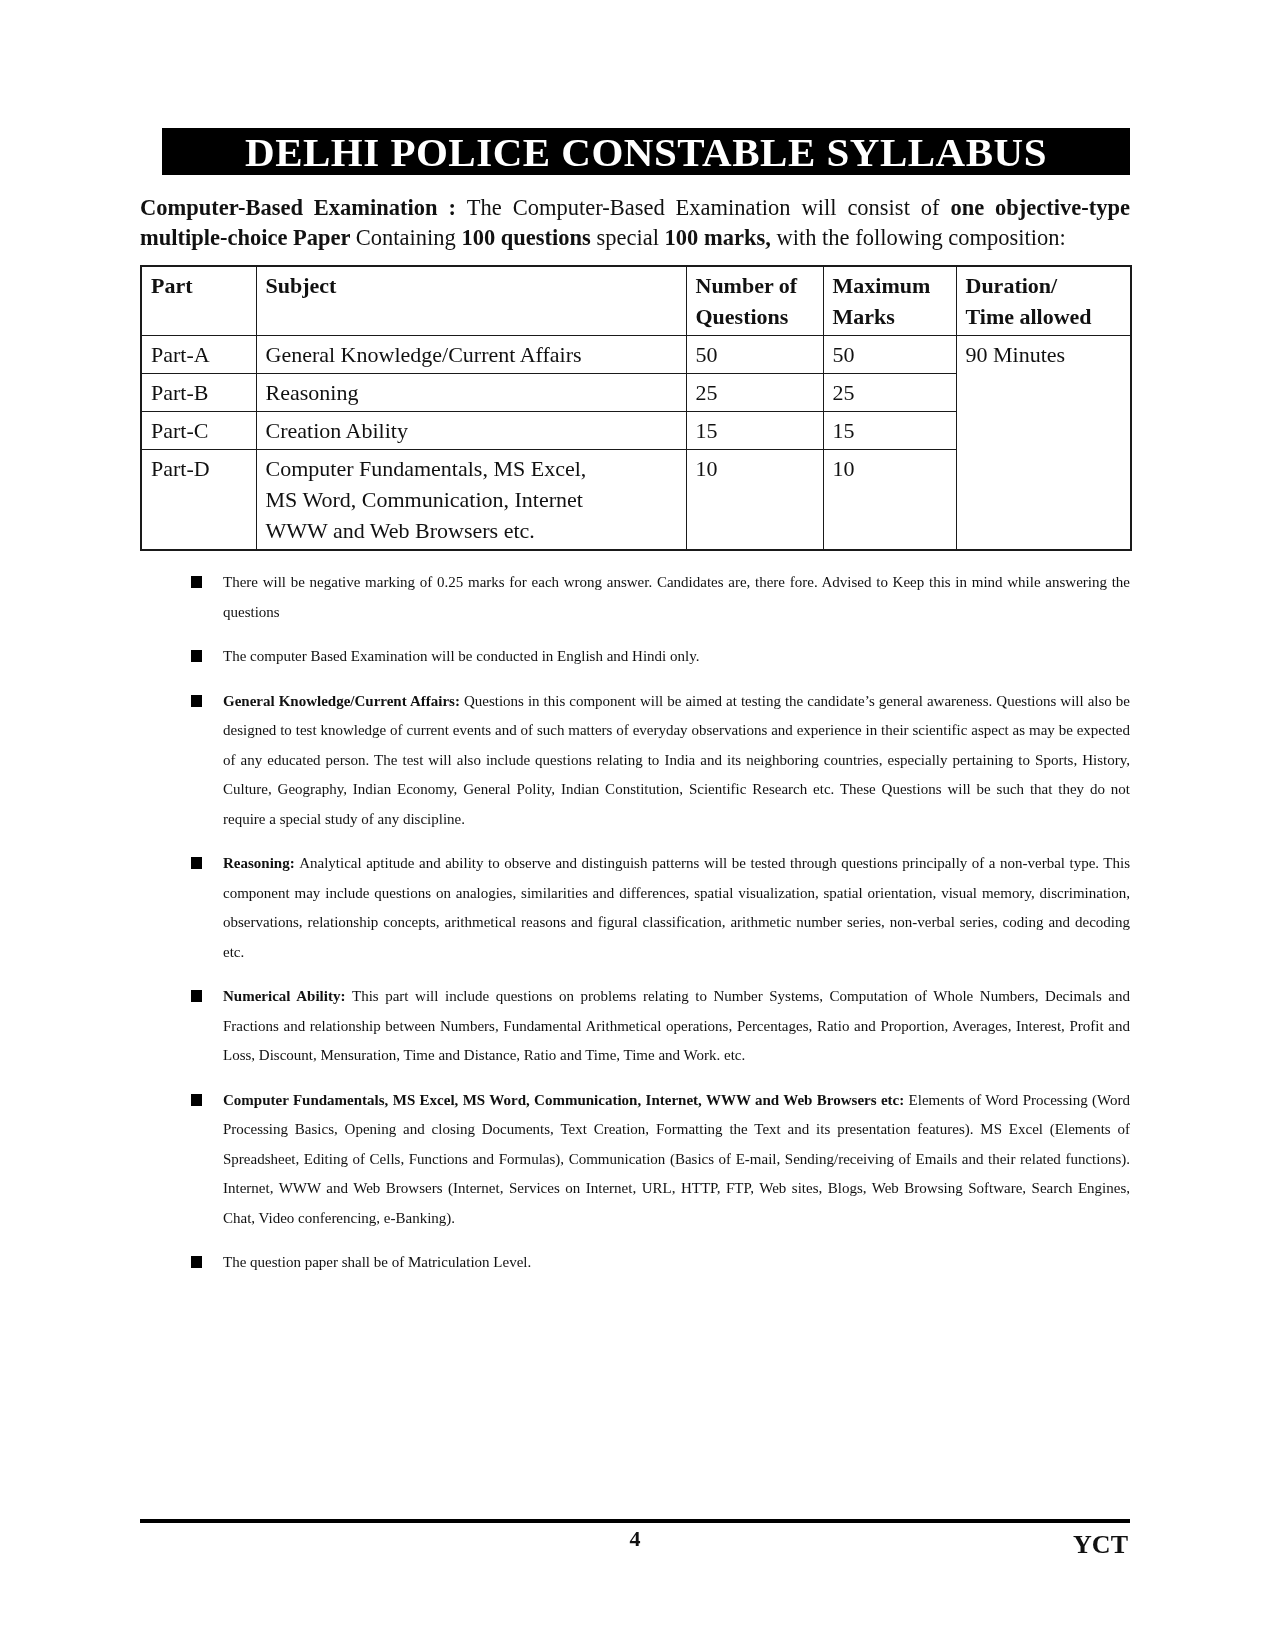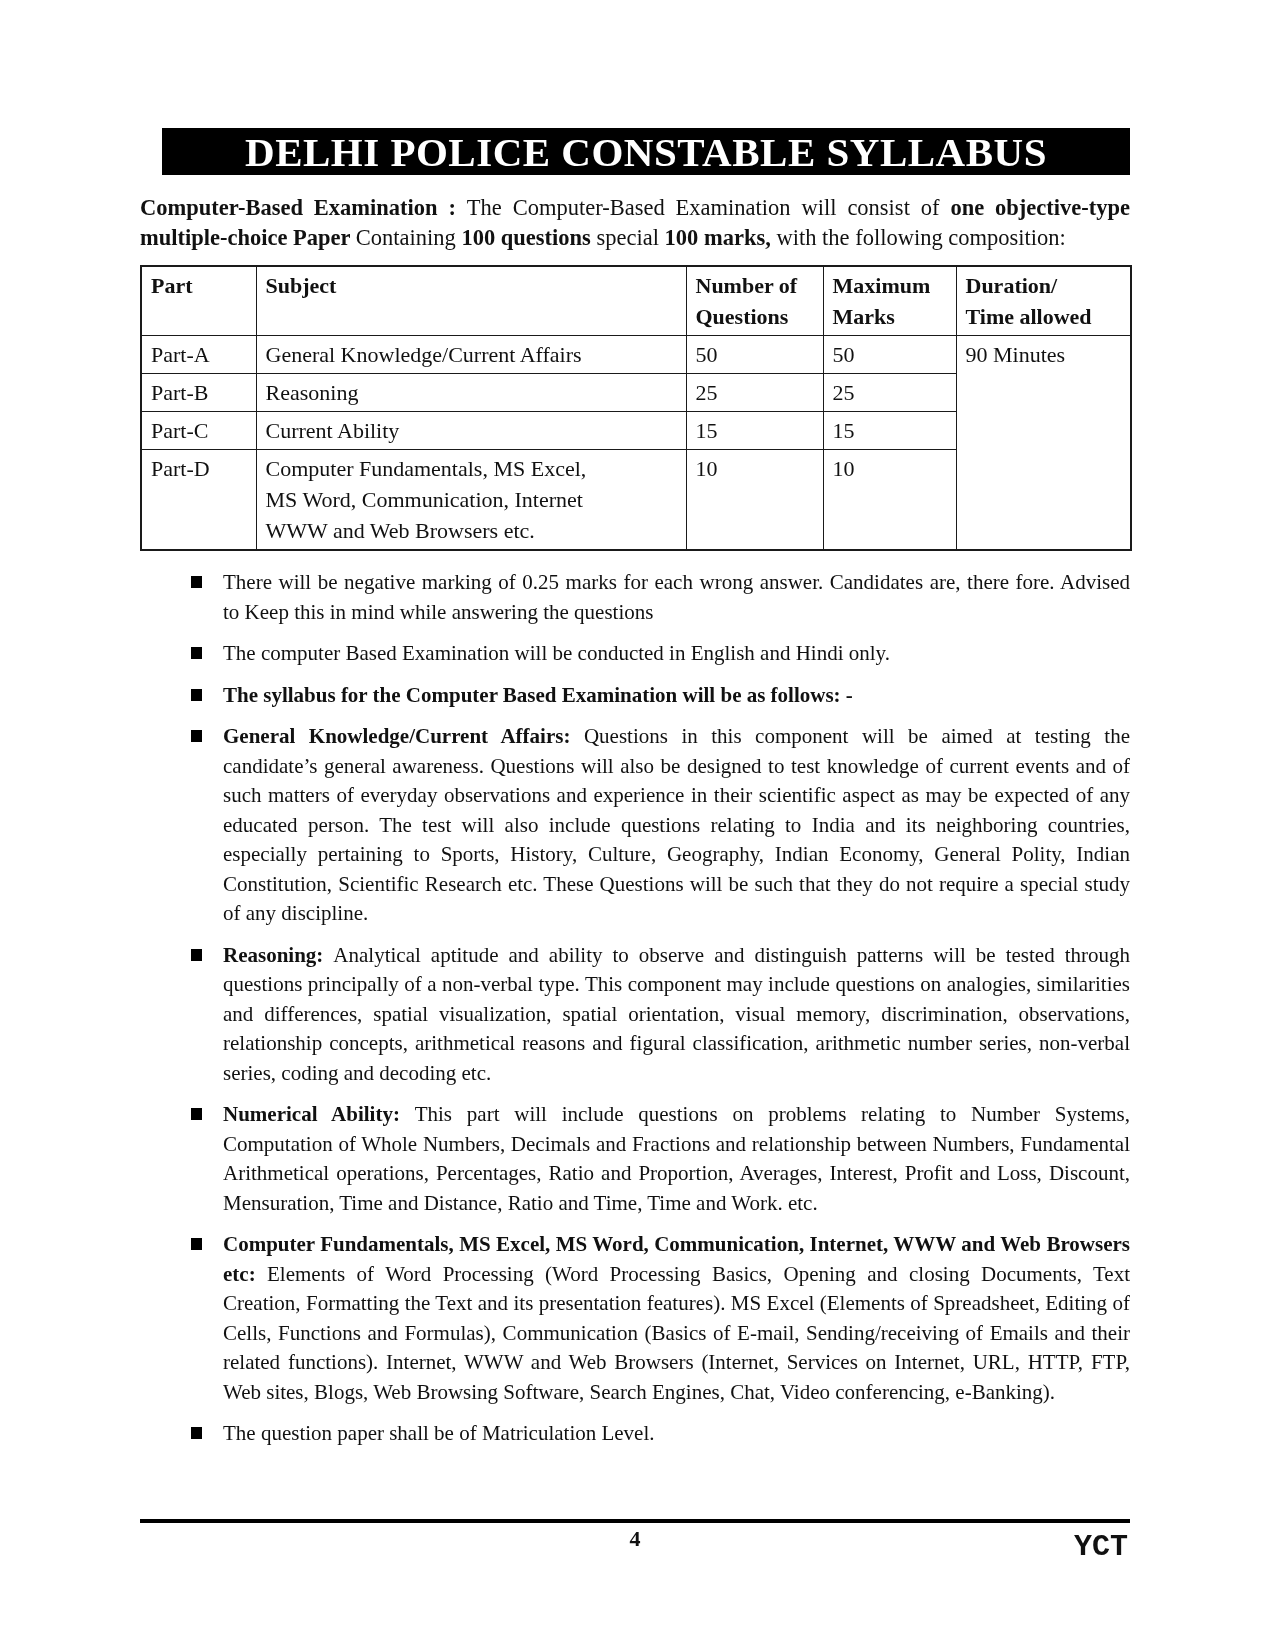"Current Ability" td.subject { text: Current -> Creation }
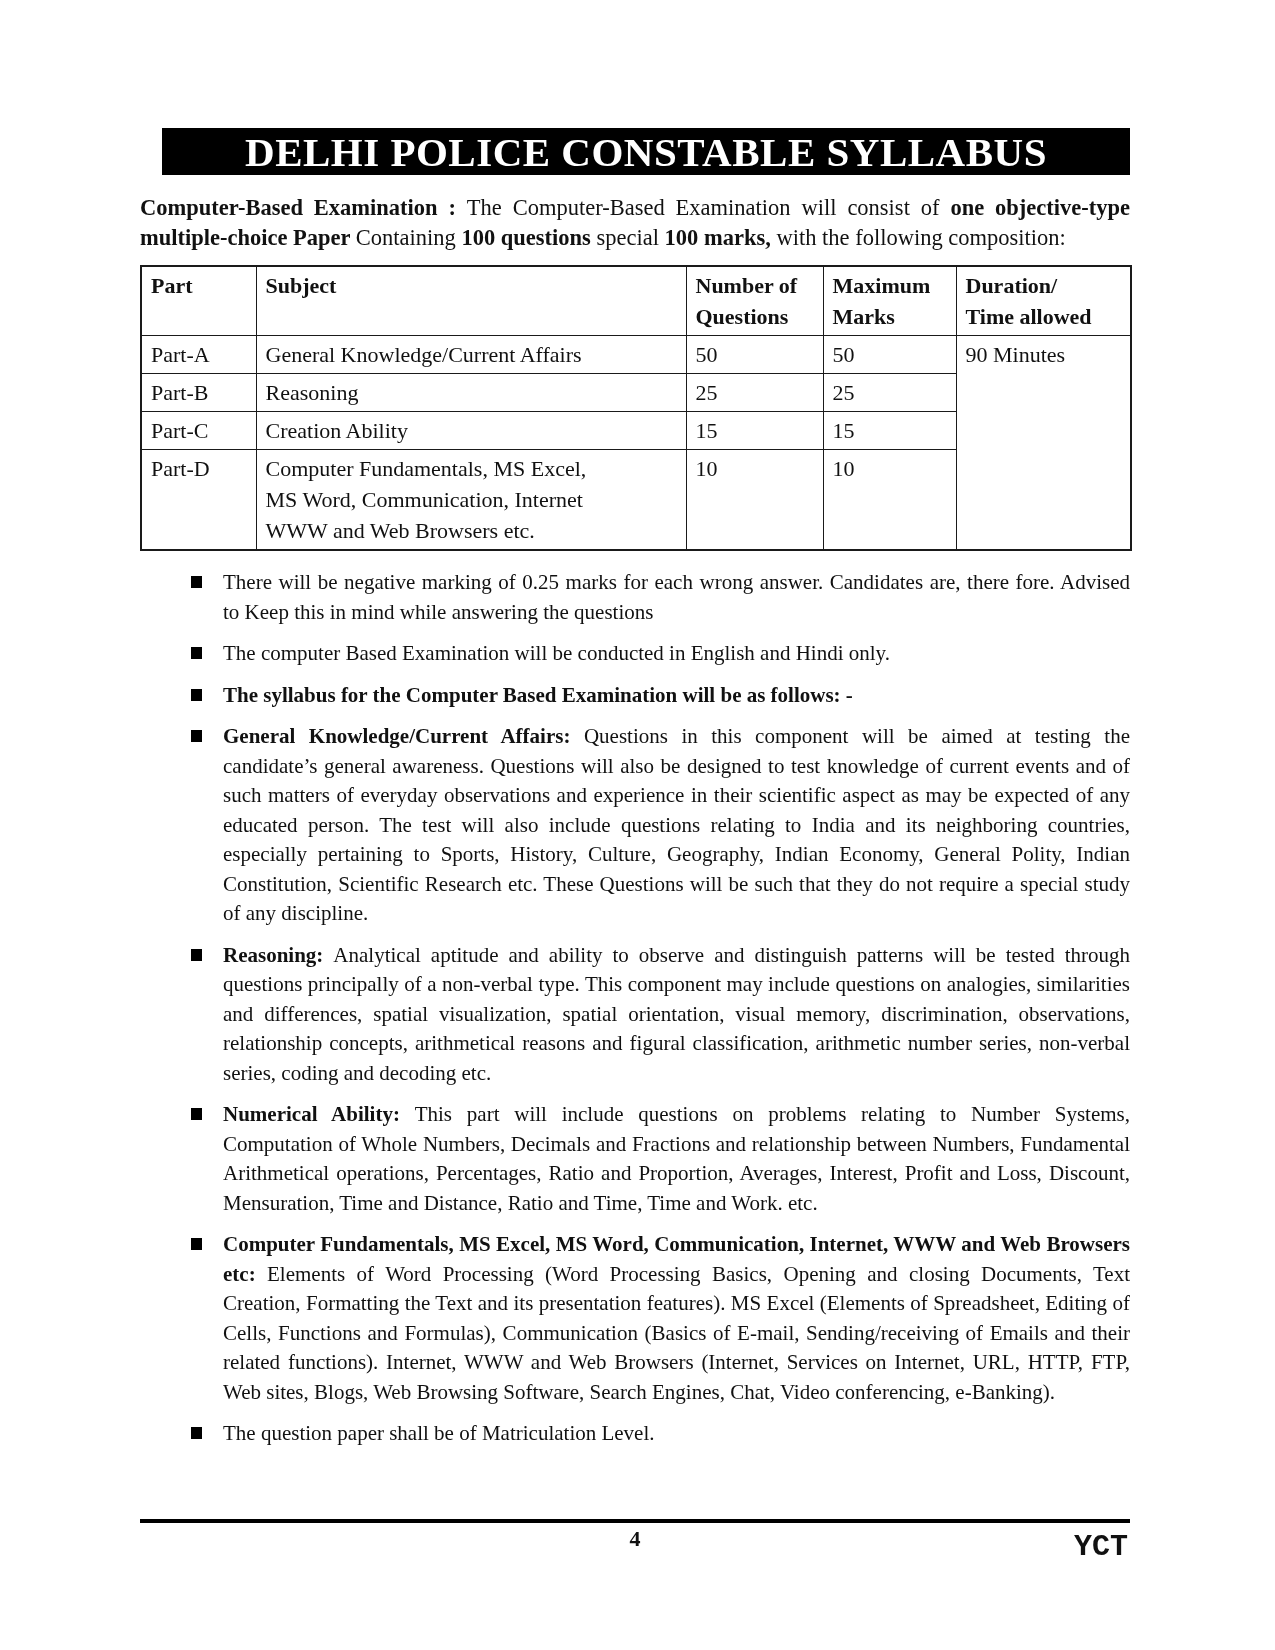"There will be negative marking" .bullet-item { font-size: 21px -> 15px; margin-top: none -> 15px }
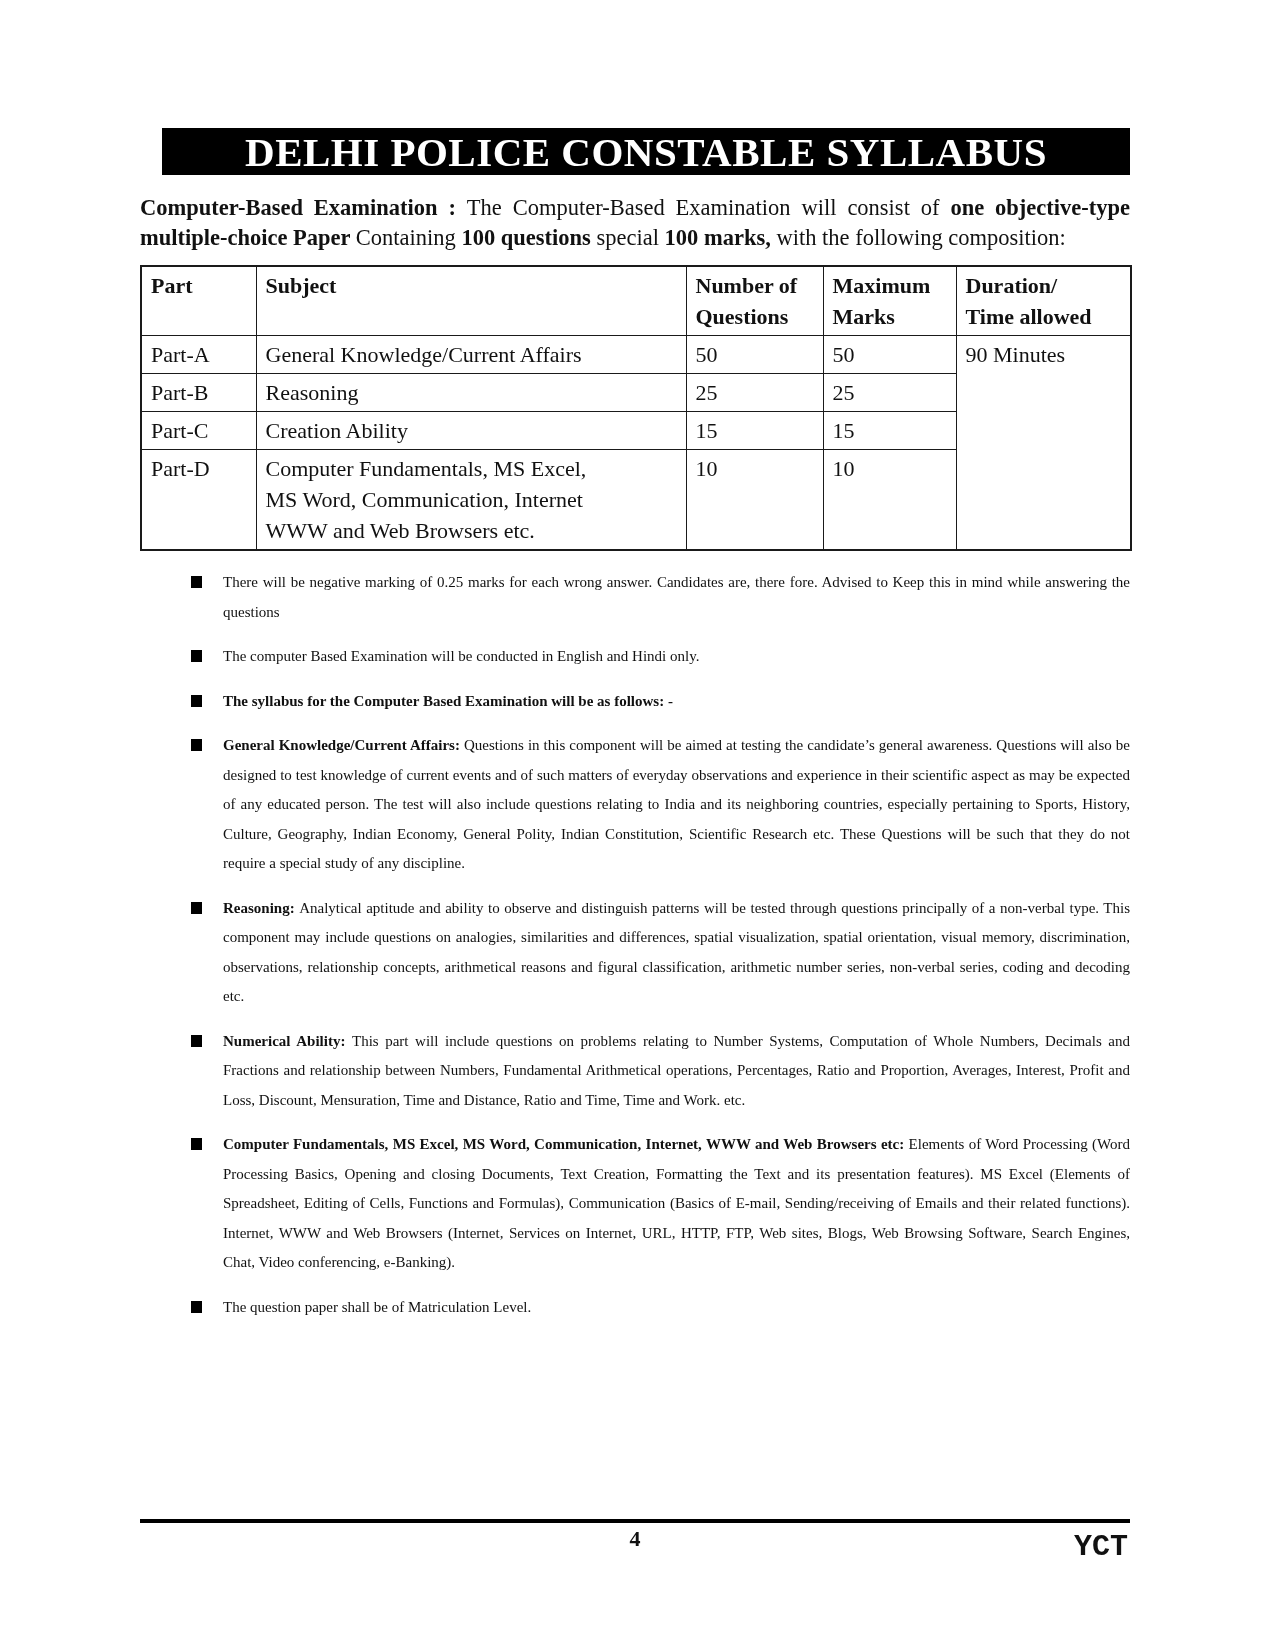"The syllabus for the Computer" span { html: <span>The syllabus for the Computer Based Examination will be as follows: -</span> -> none }
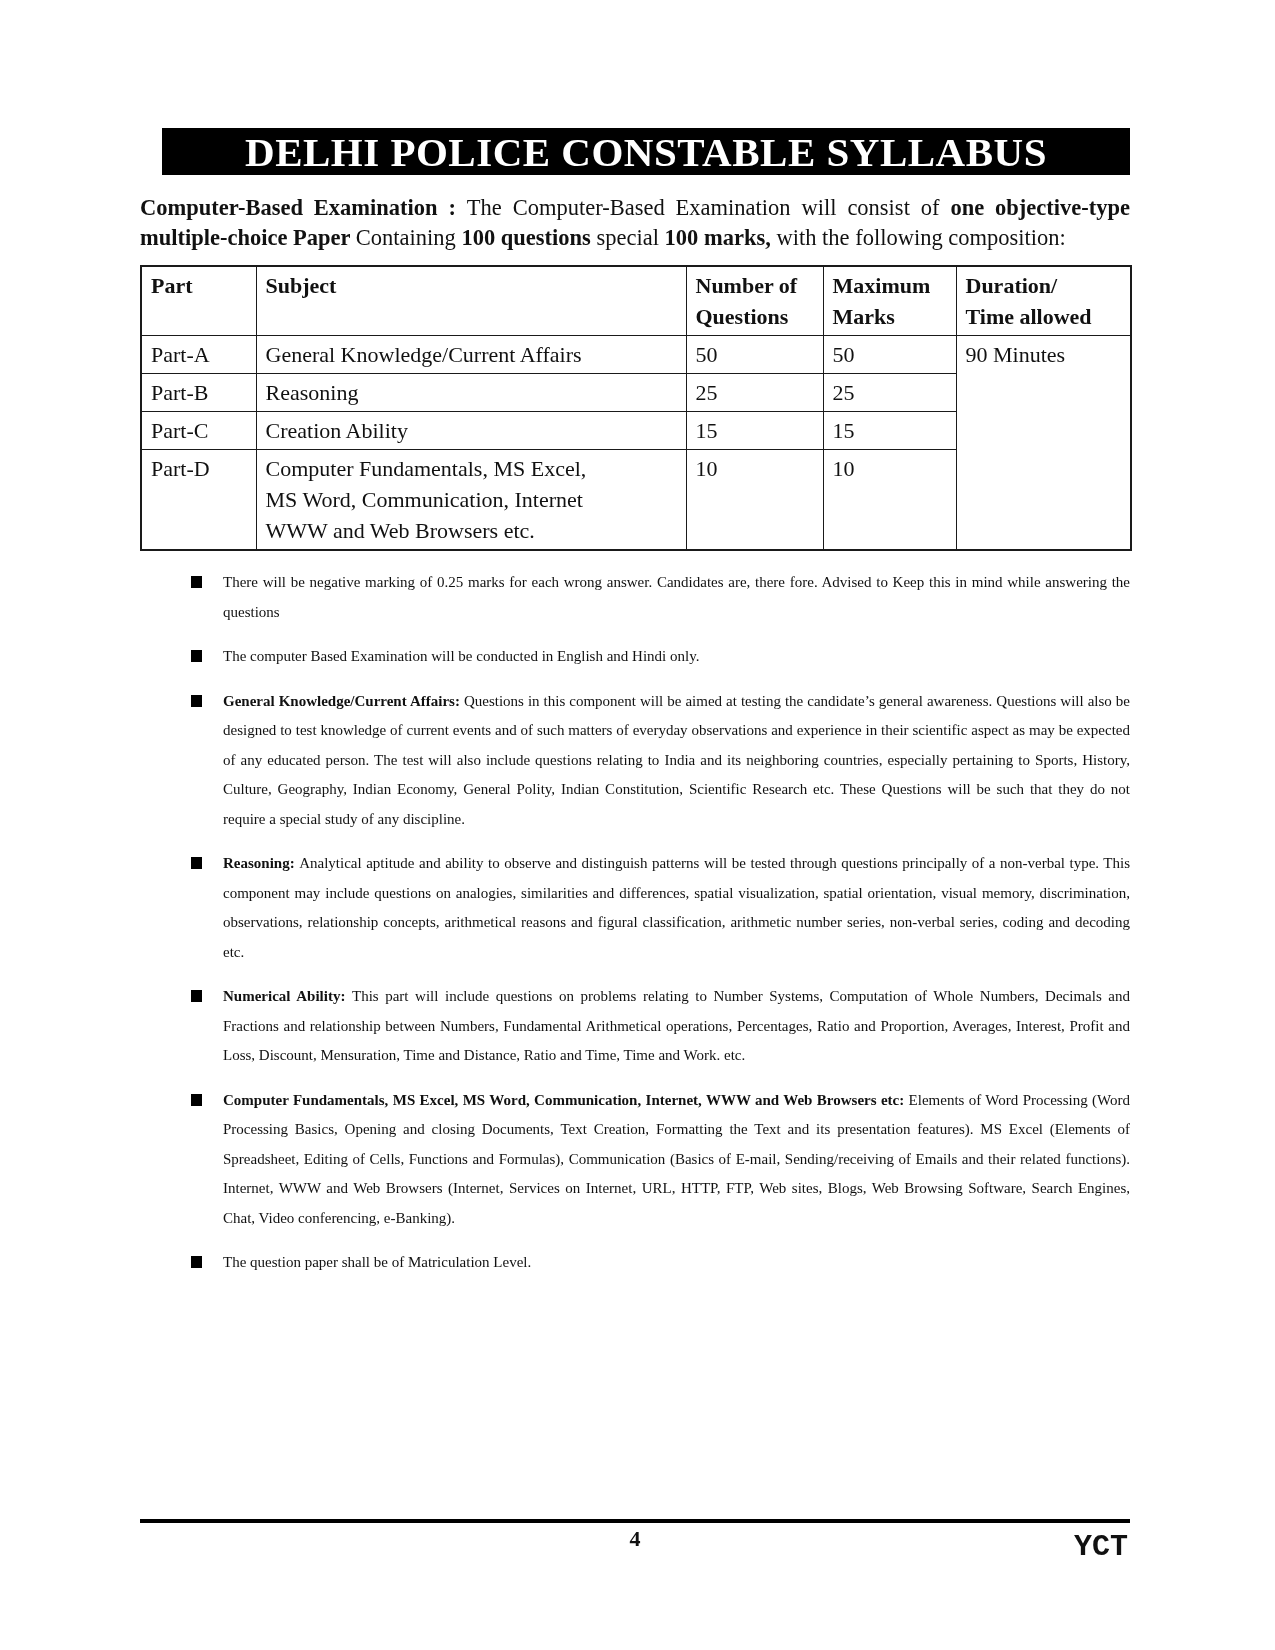"YCT" .footer-publisher { font-family: Liberation Mono, monospace -> none; font-size: 30px -> 26px }
